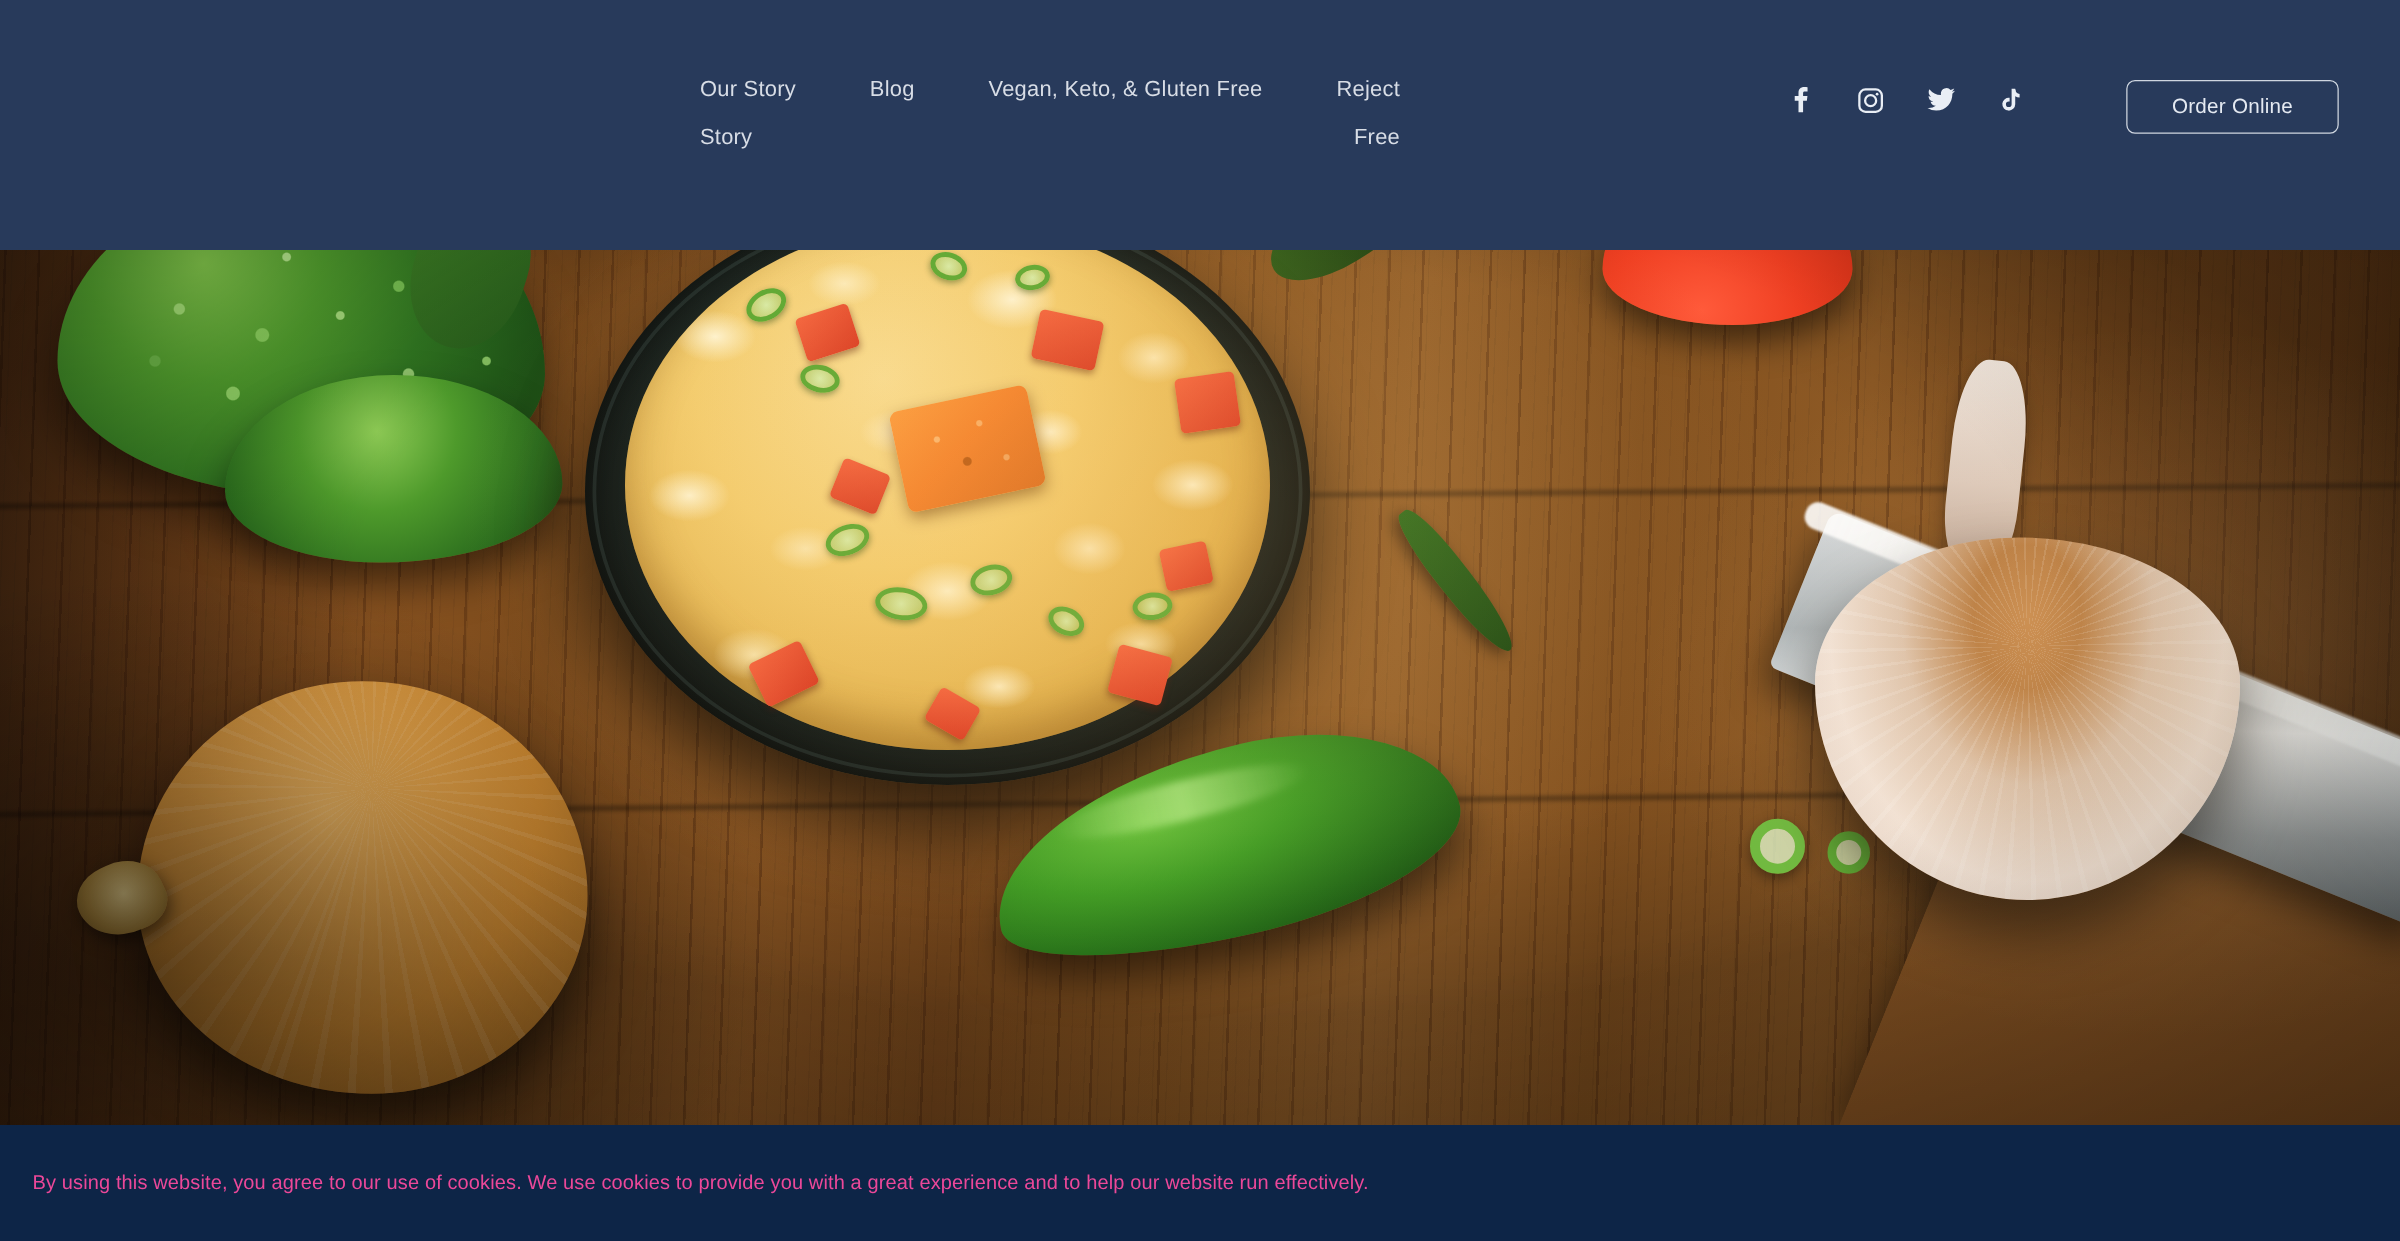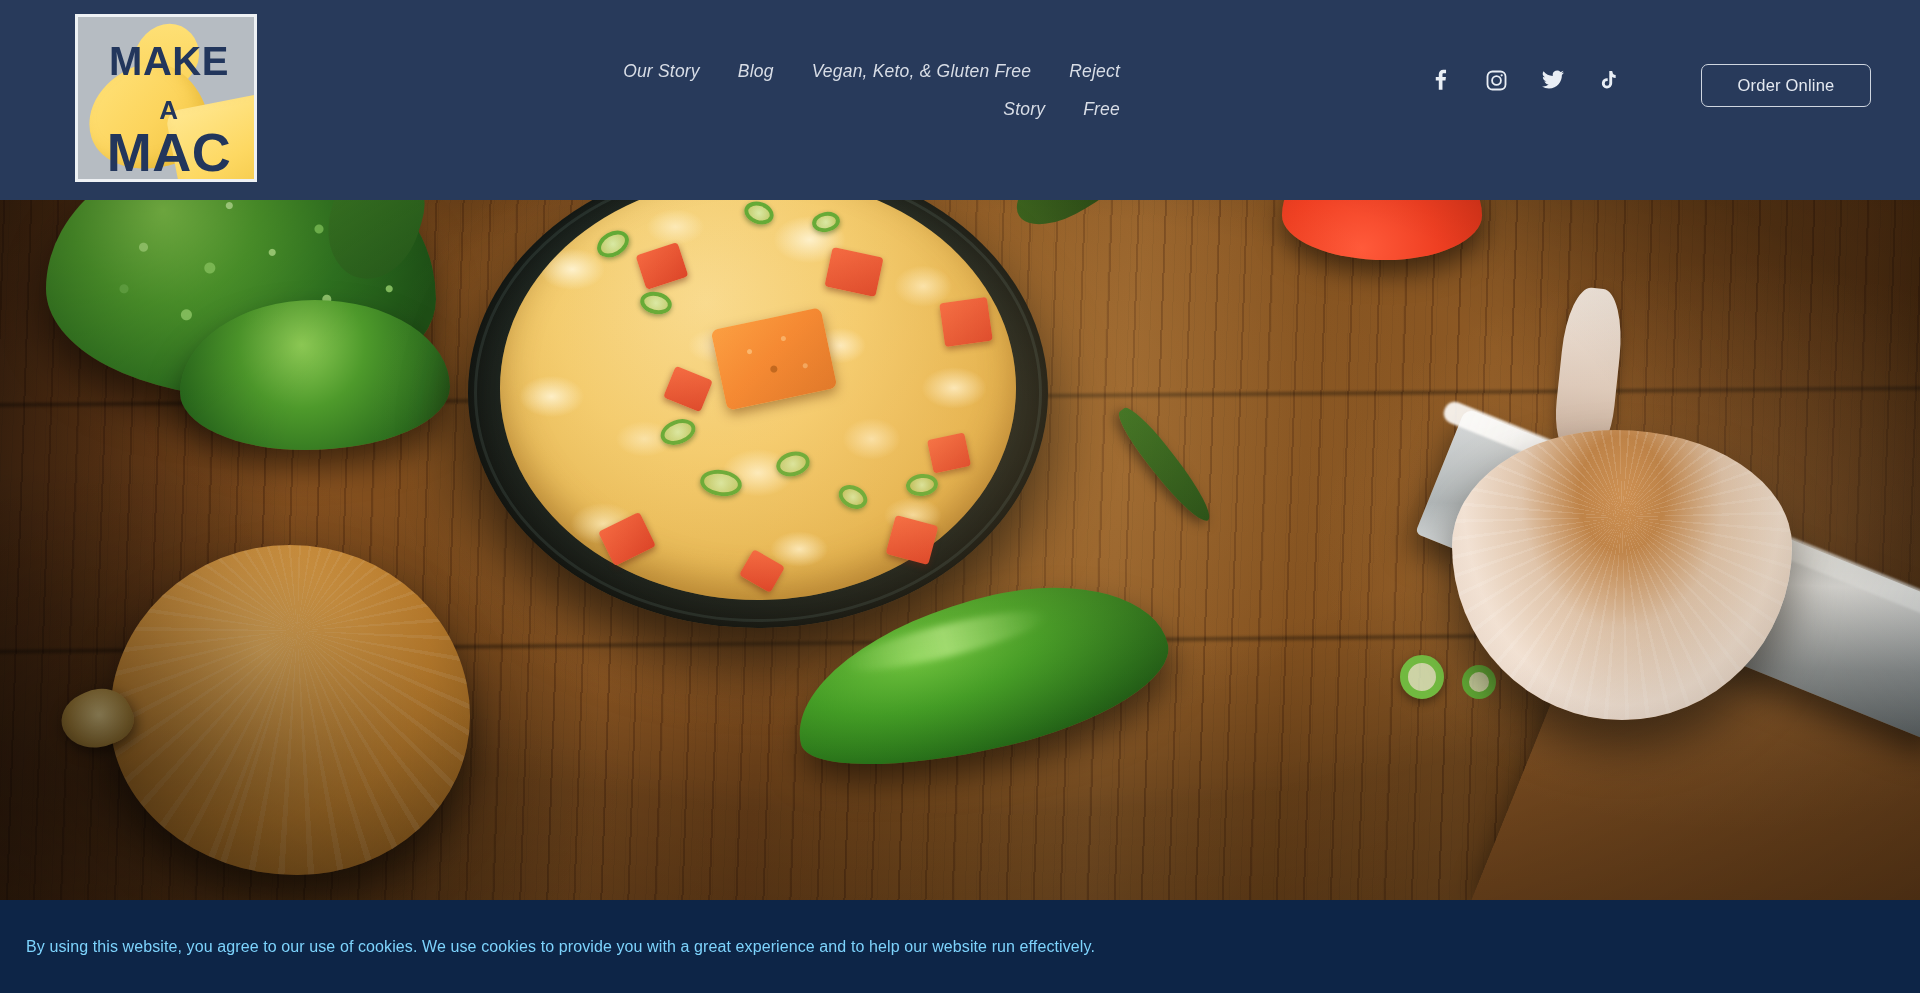"MAKE" a.logo { html: <a> <span></span> <span></span> <span></span> <span>MAKE</span> <span>A</span> <span>MAC</span> </a> -> none }
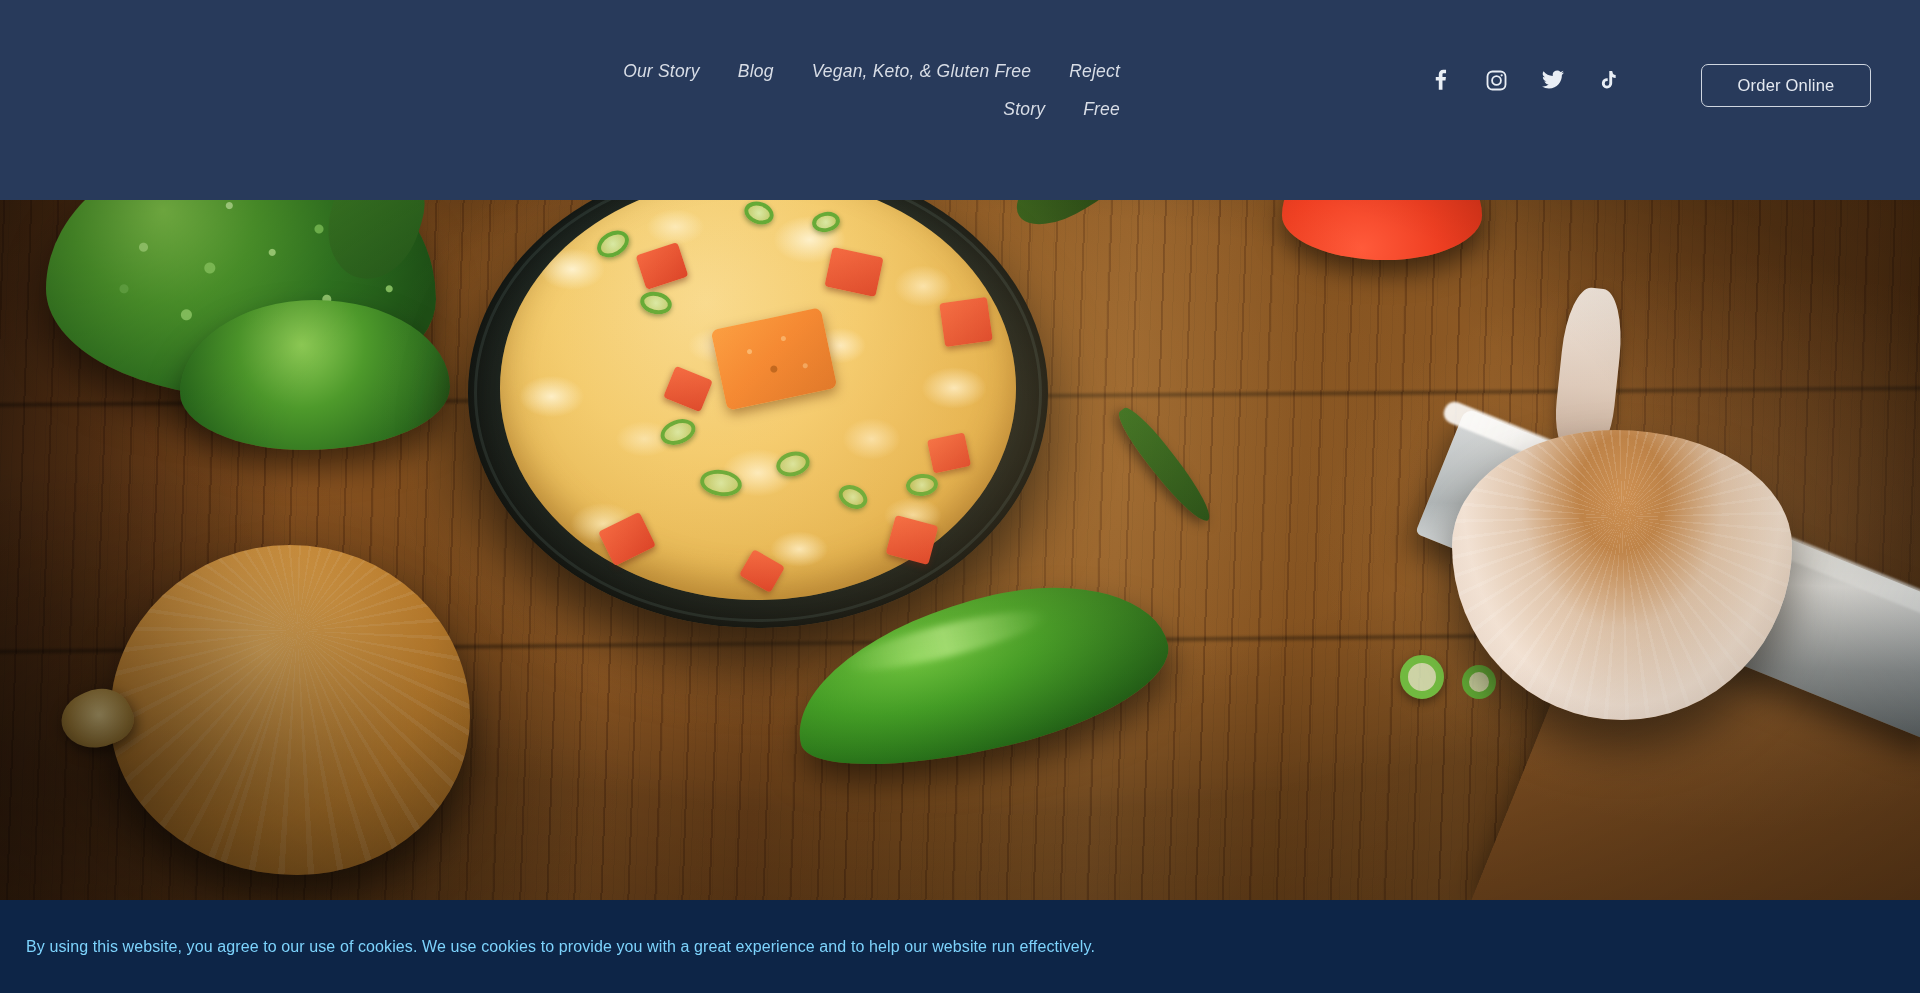"Our Story" .nav { font-style: italic -> none; justify-content: flex-end -> space-between }
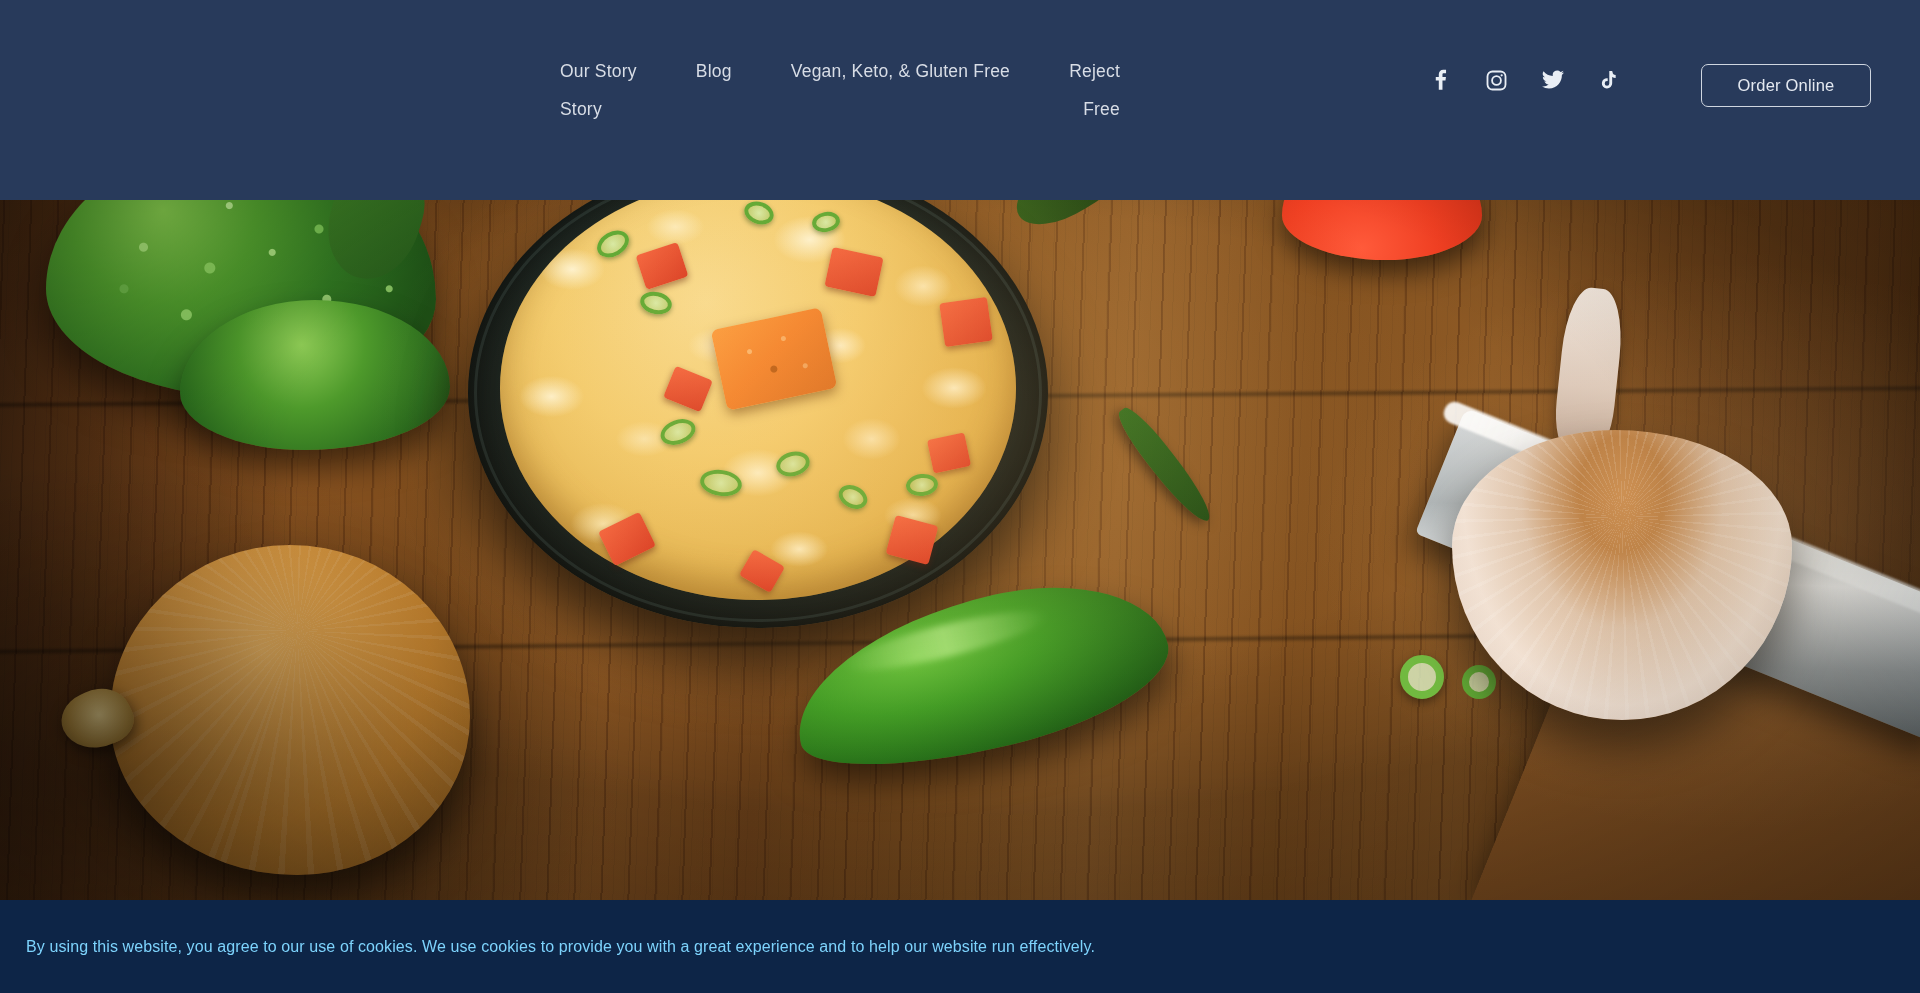"By using this website, you" .cookie-text { color: #7dd3fc -> #ec4899 }
